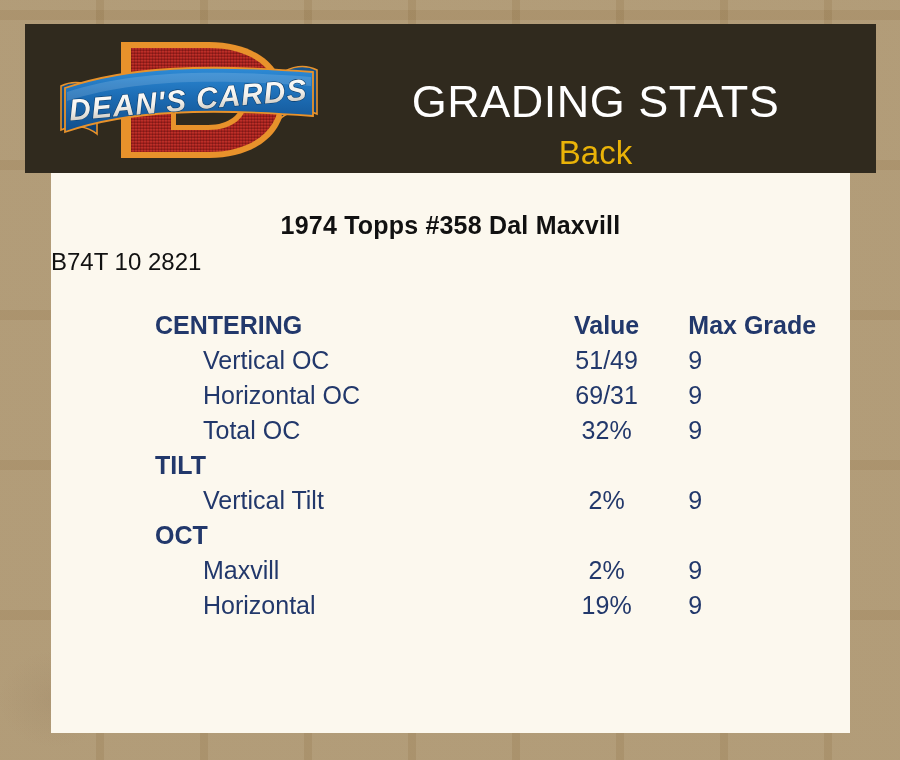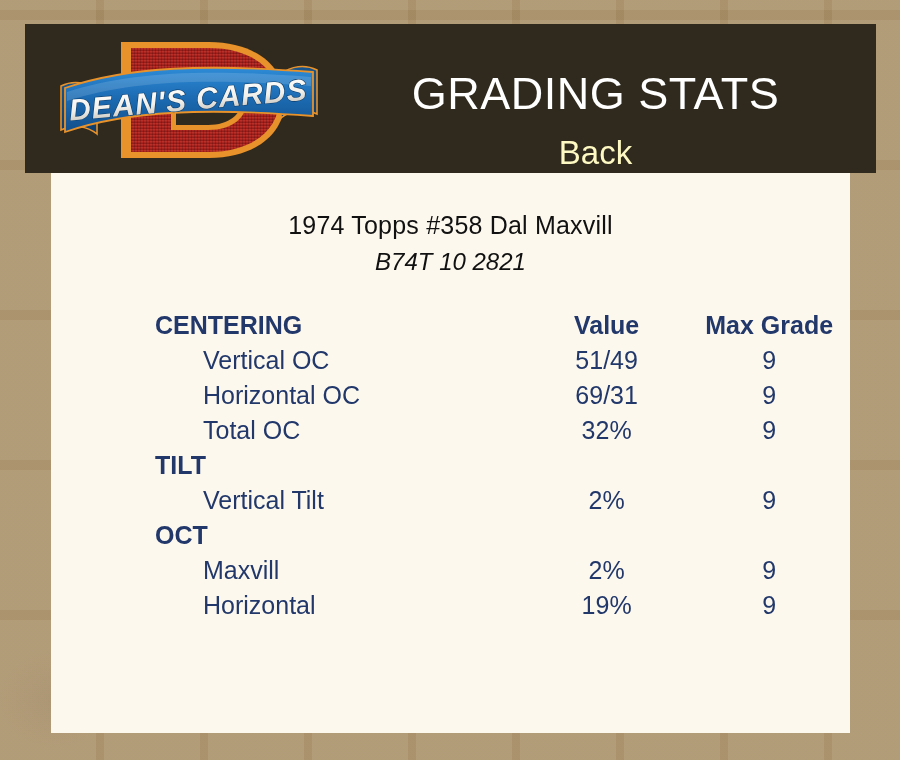"Back" #grading-side-subtitle { color: #fef9c3 -> #eab308; margin-top: 14px -> 6px }
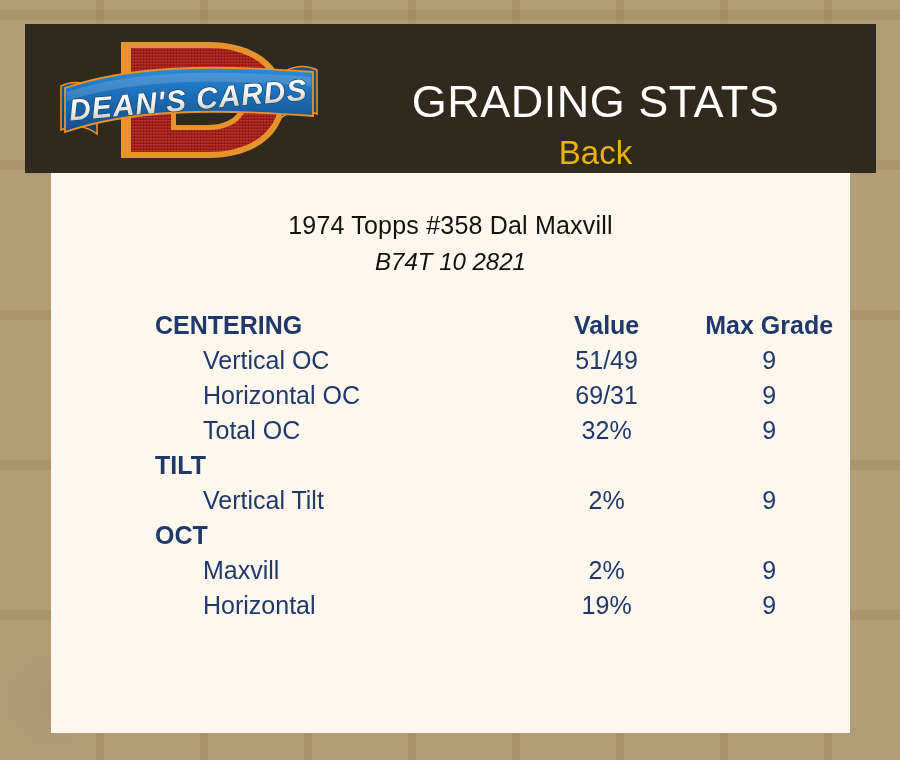"1974 Topps #358 Dal Maxvill" #card-title { font-weight: normal -> bold }
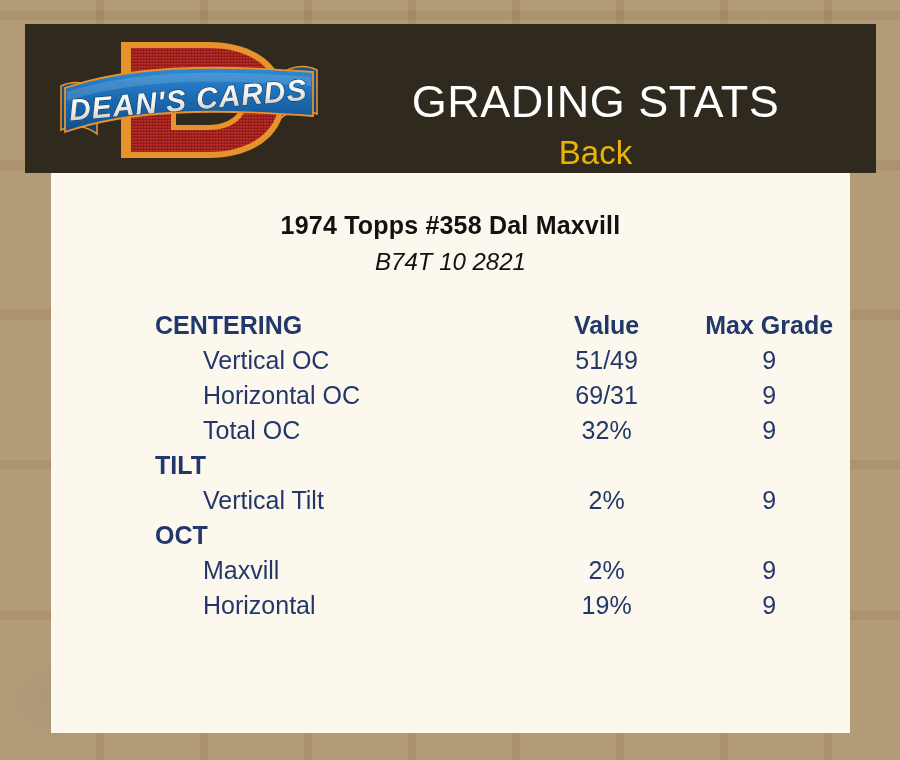"B74T 10 2821" #card-subtitle { font-style: italic -> none; text-align: center -> none }
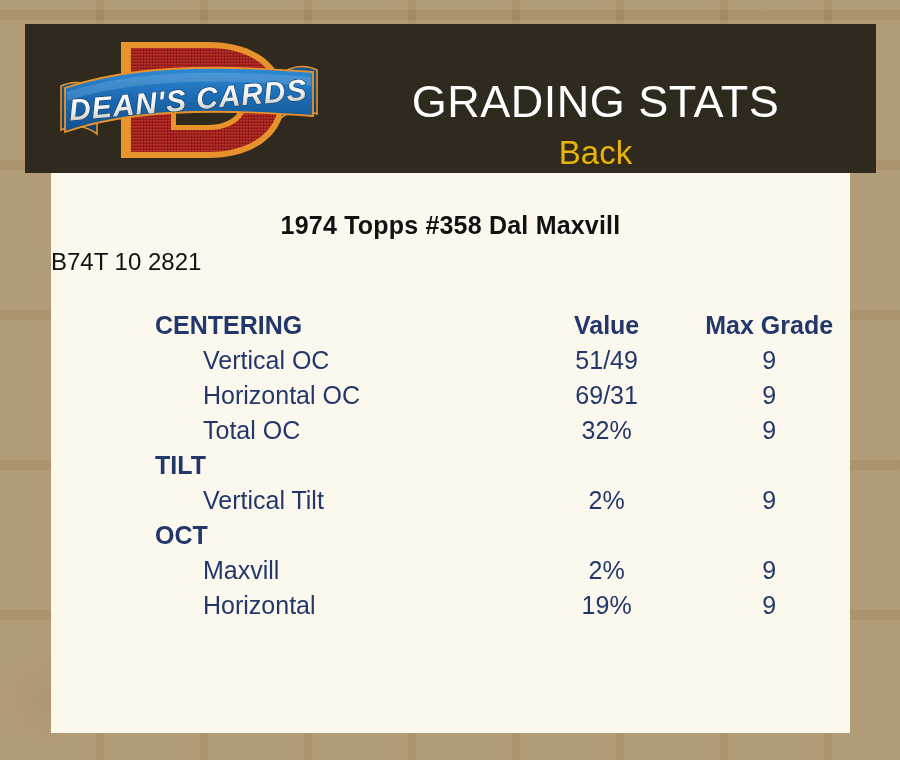"Max Grade" .col-grade { text-align: center -> none }
